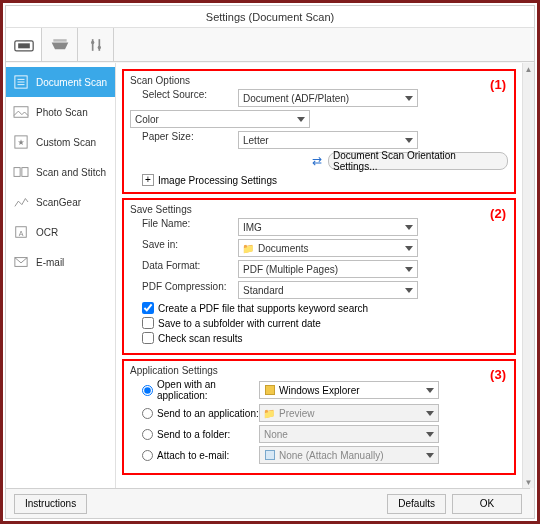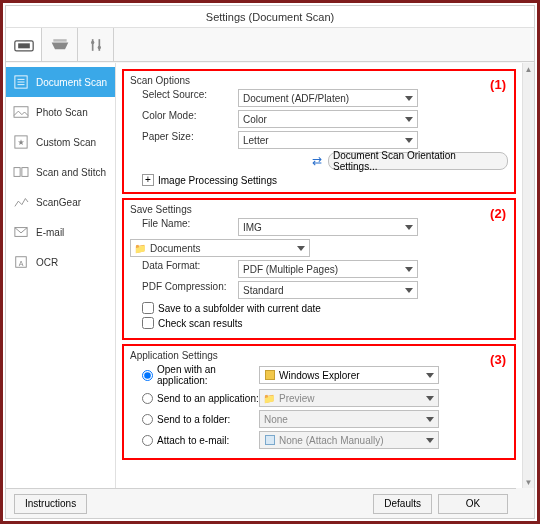"Color Mode:" div.row-label { html: <div>Color Mode:</div> -> none }
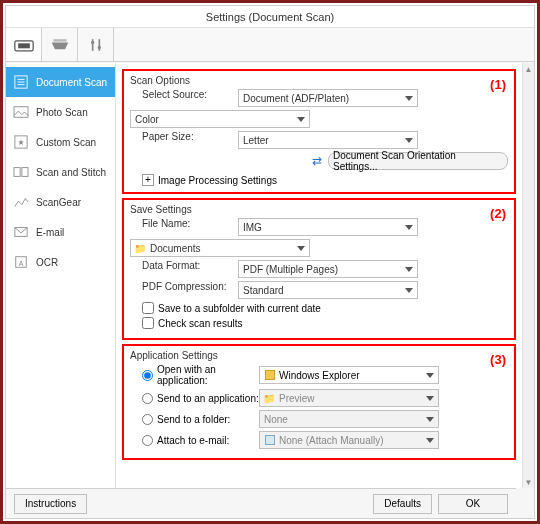"Save in:" div.row-label { html: none -> <div>Save in:</div> }
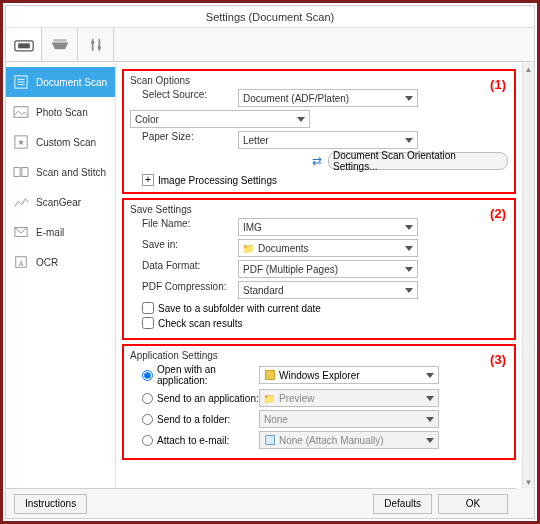"E-mail" div.side-item { order: before "OCR" -> after "OCR" }
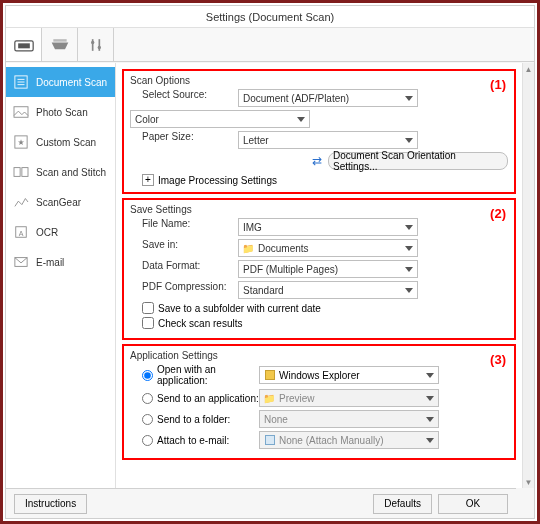"Create a PDF file that" label.checkline { html: none -> <label> <input> <span>Create a PDF file that supports keyword search</span> </label> }
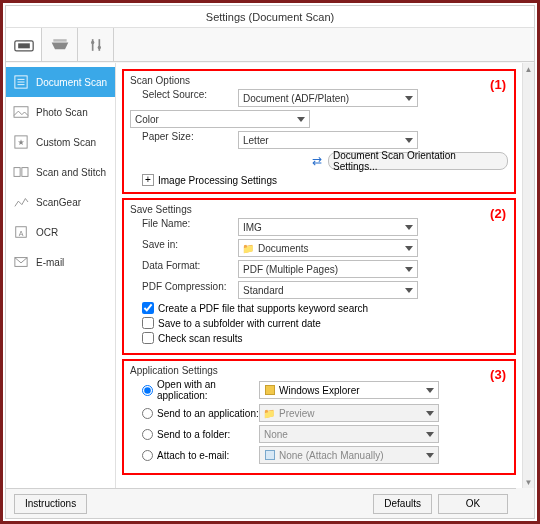"Instructions" .footer { right: 18px -> 4px }
